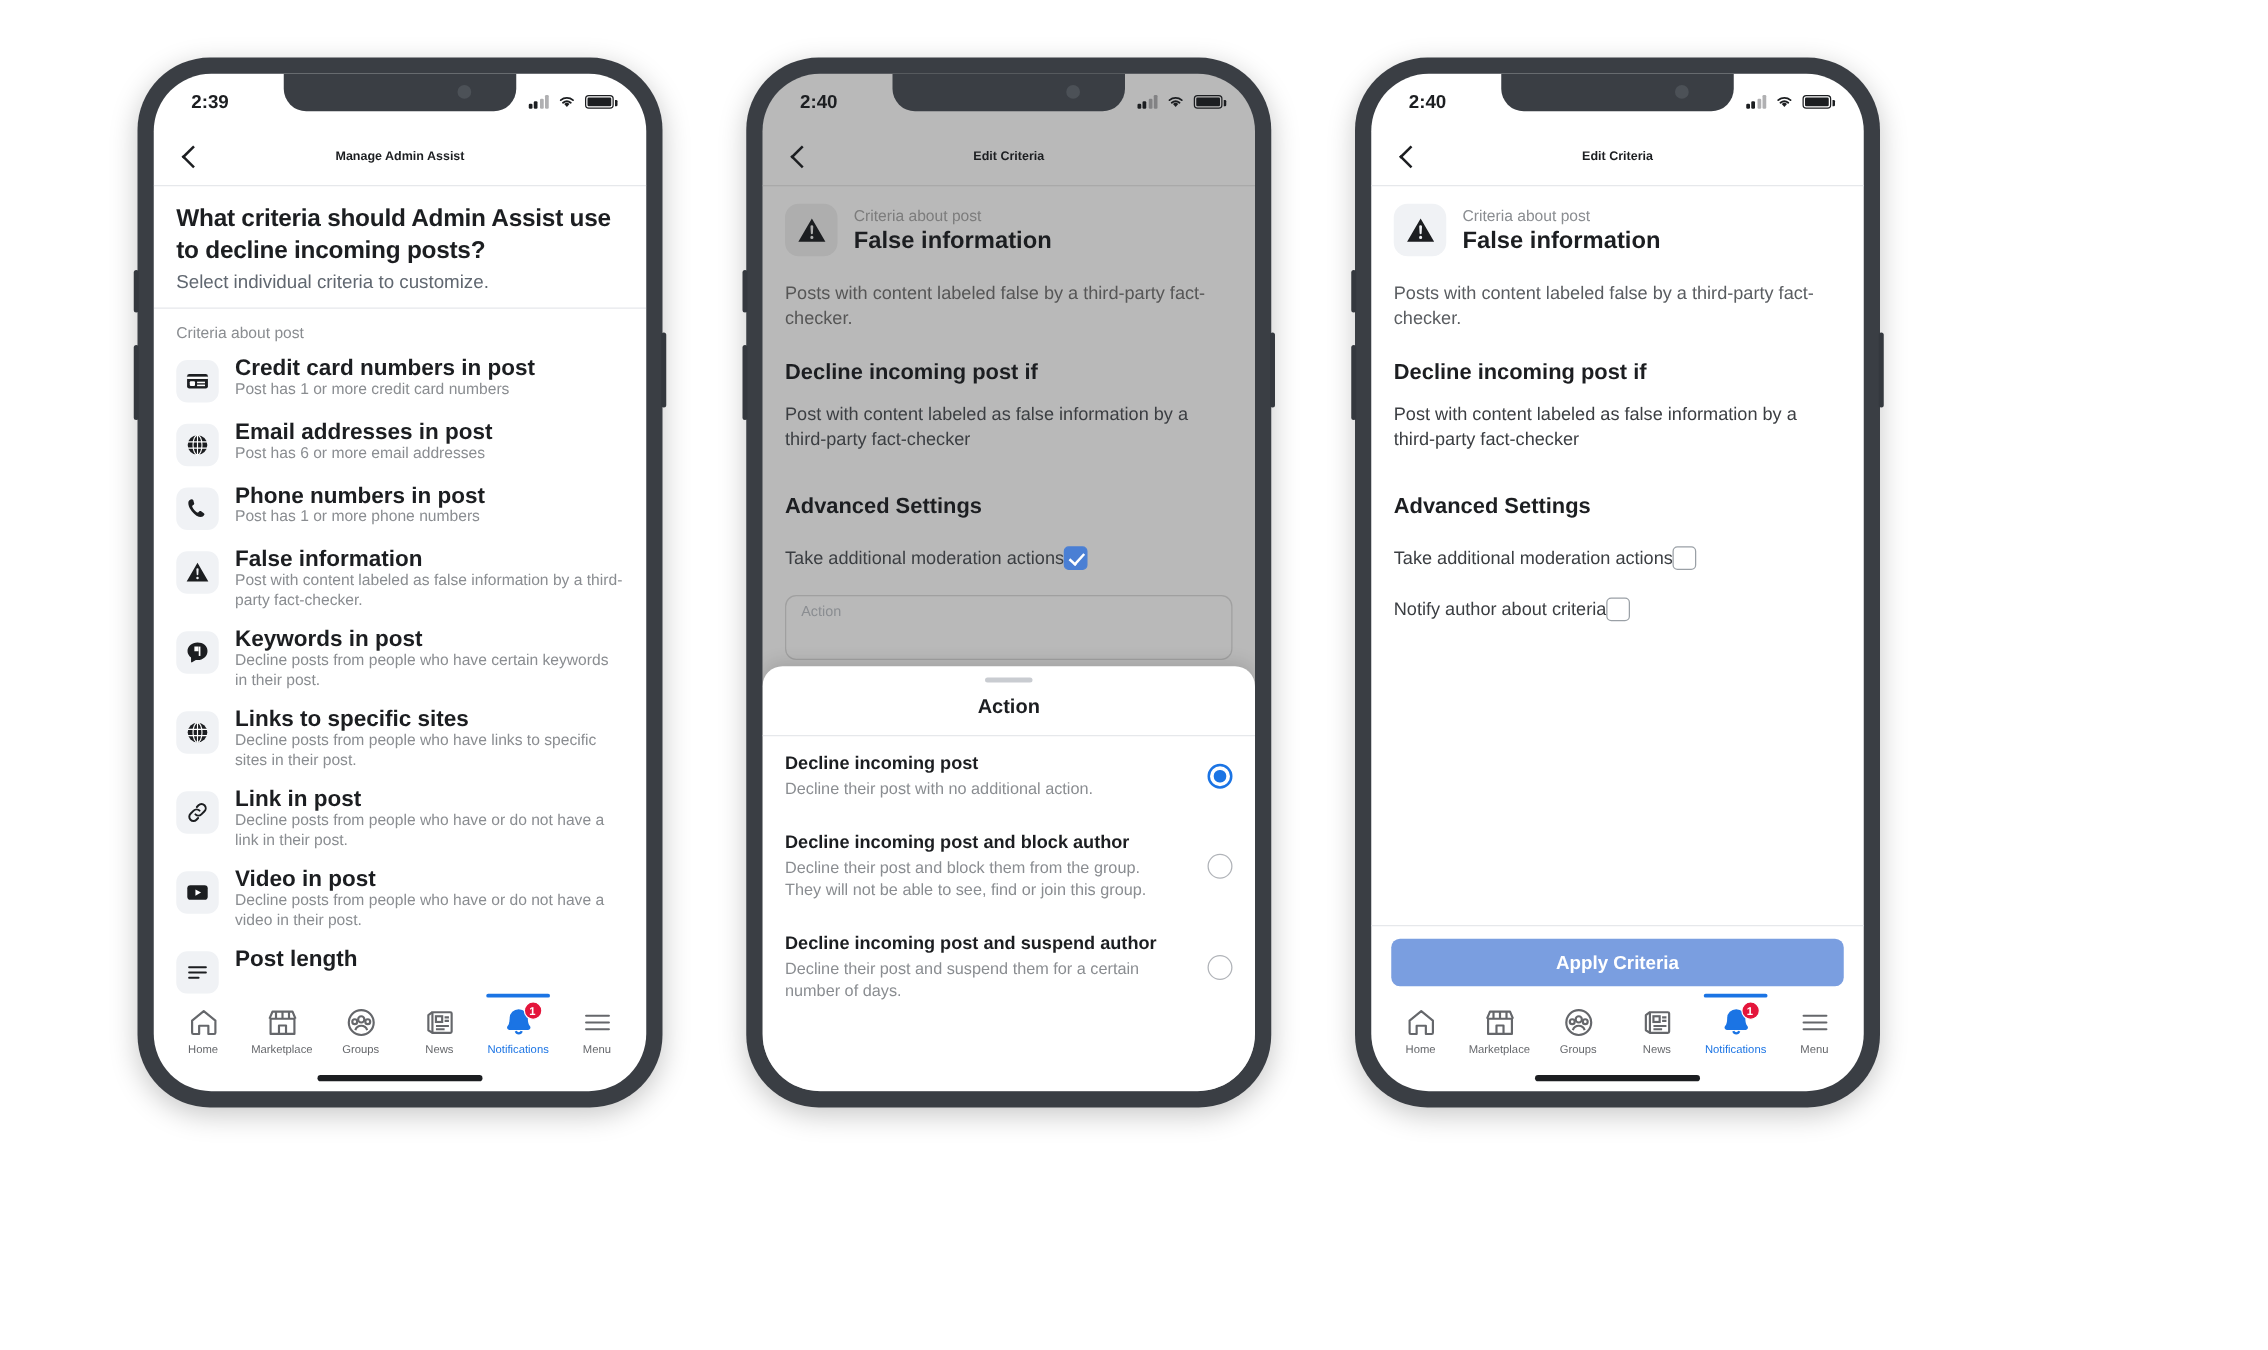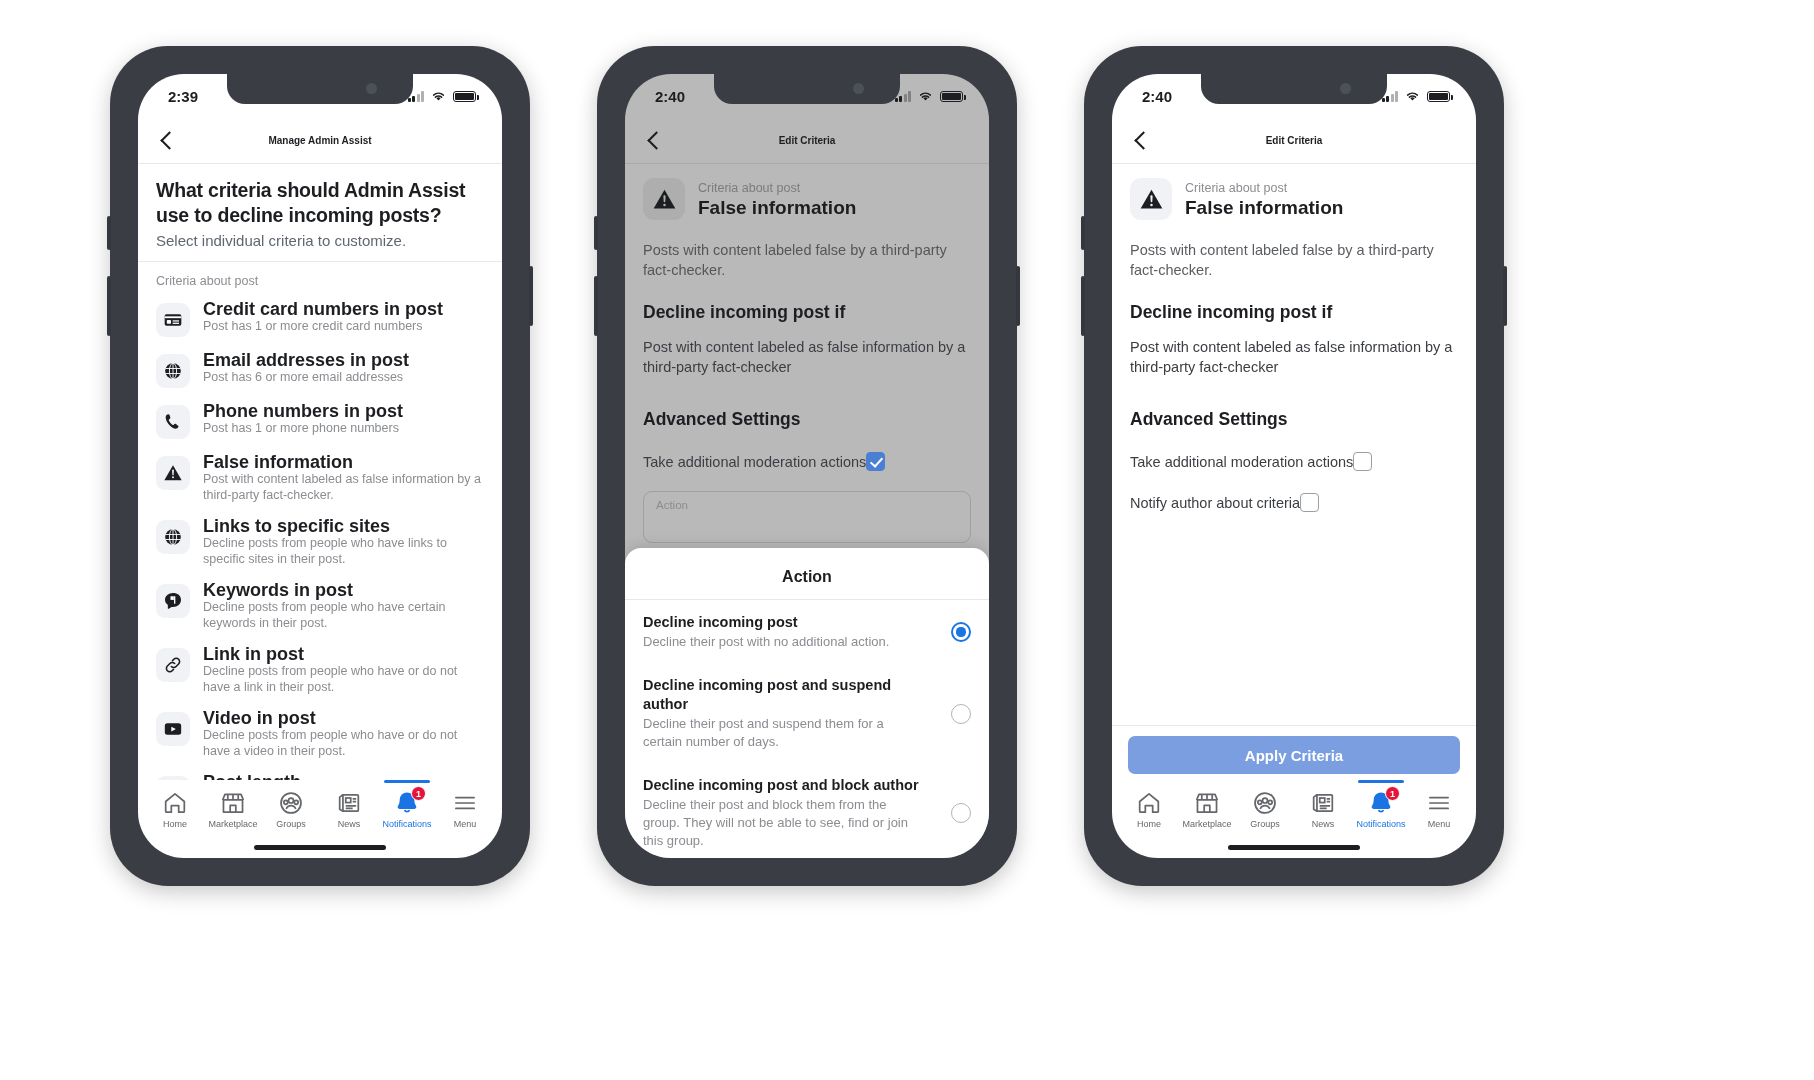"2:39" .phone { padding: 28px -> 13px }
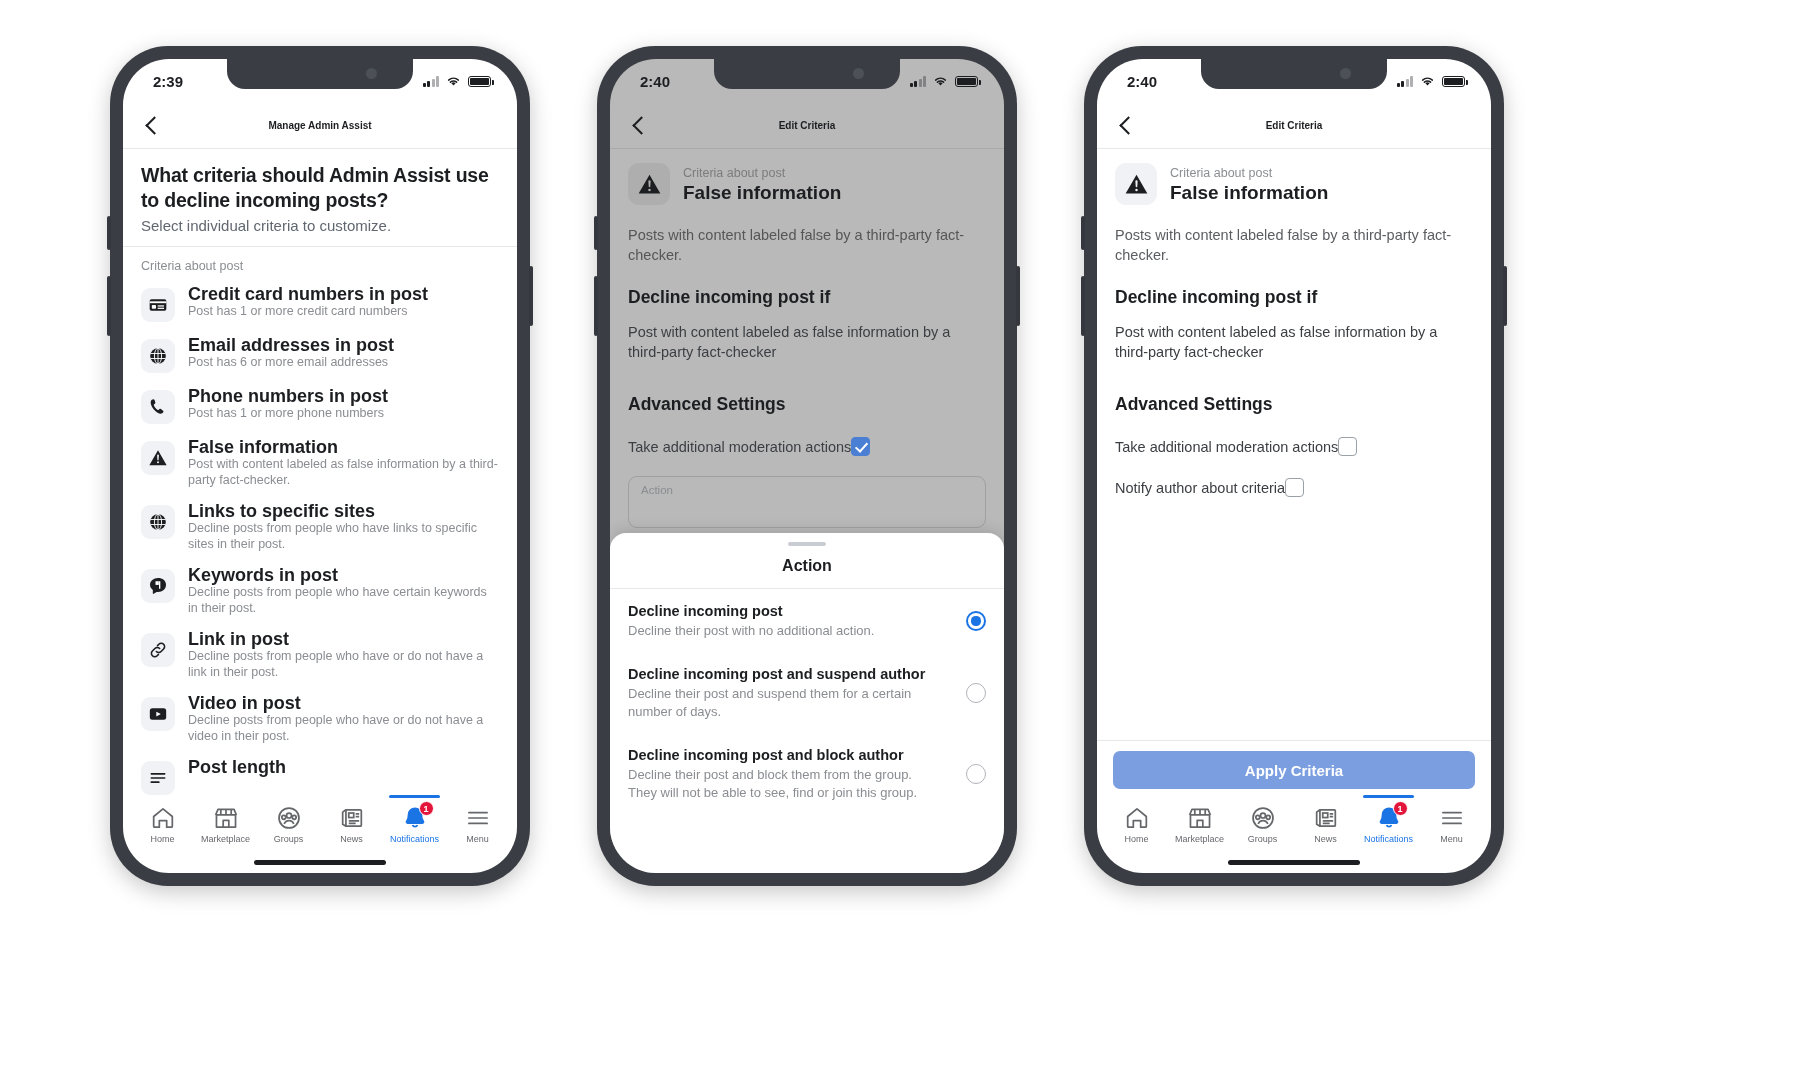"Links to specific sites" div.crit { order: before "Keywords in post" -> after "Keywords in post" }
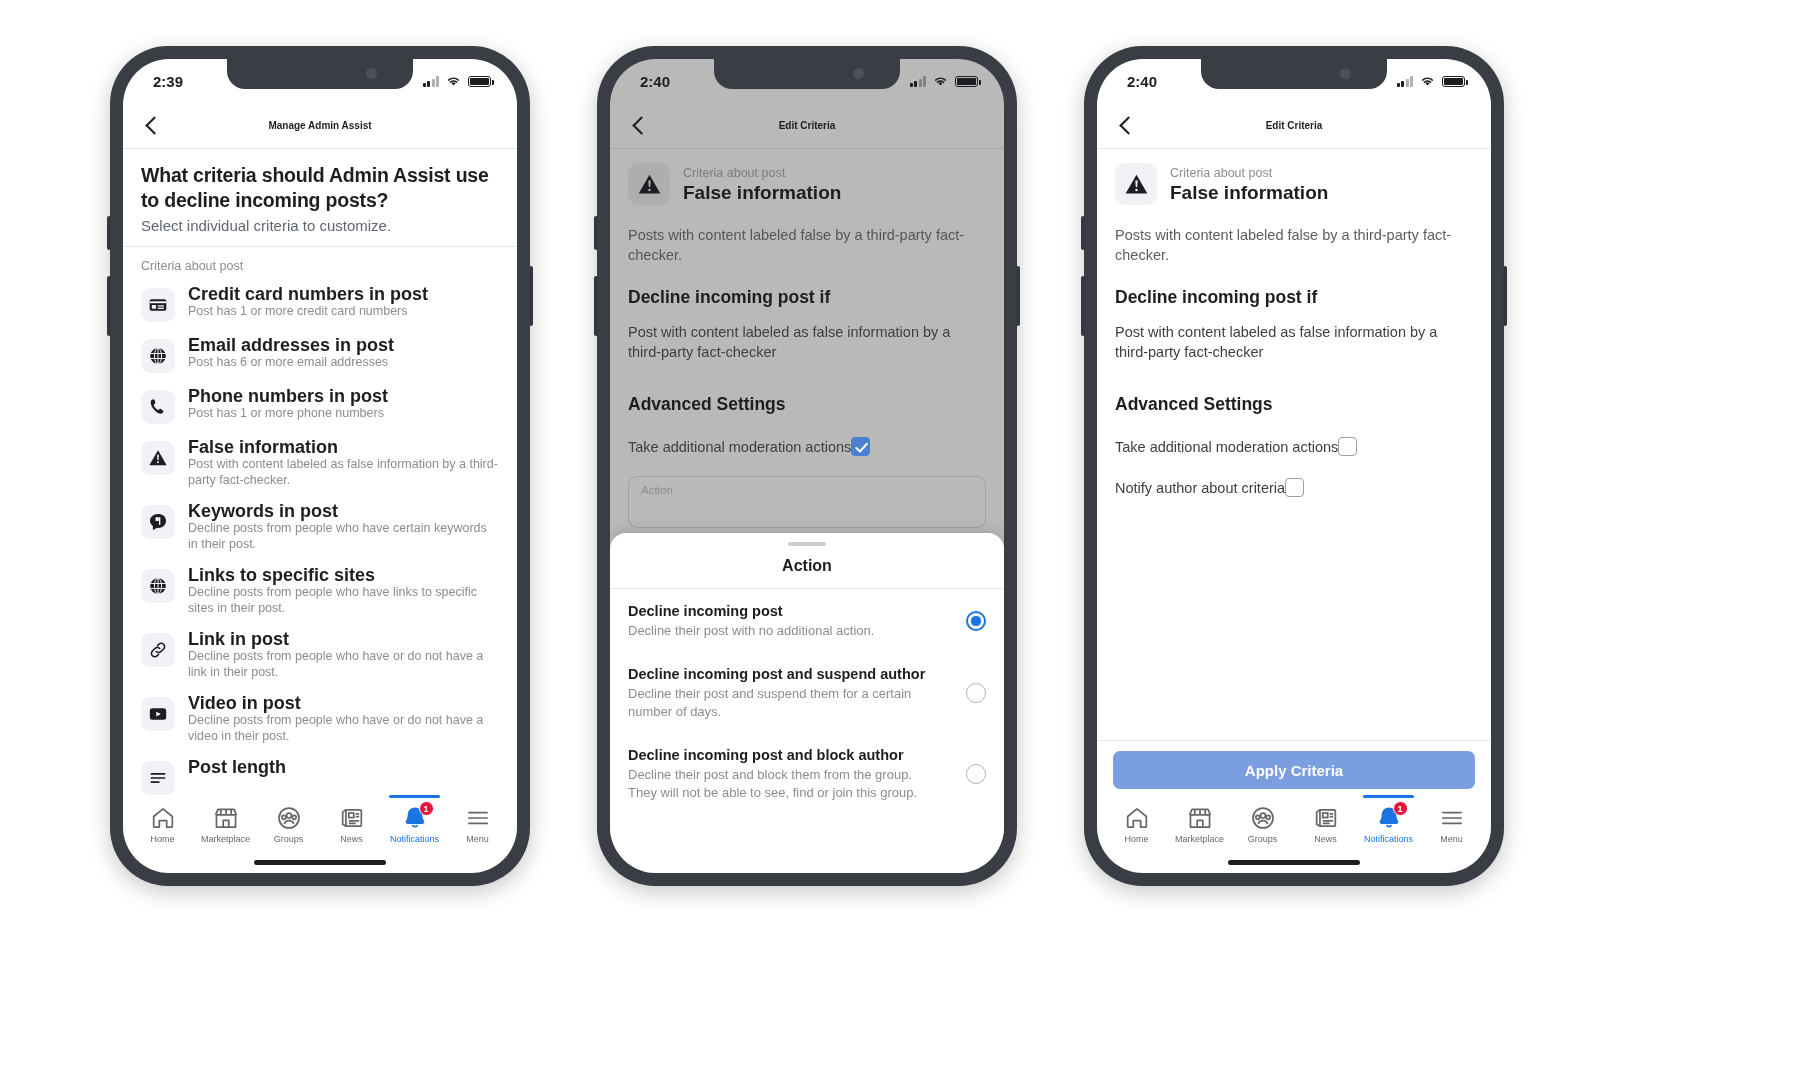"Decline incoming post and suspend" div.opt { order: before "Decline incoming post and block" -> after "Decline incoming post and block" }
